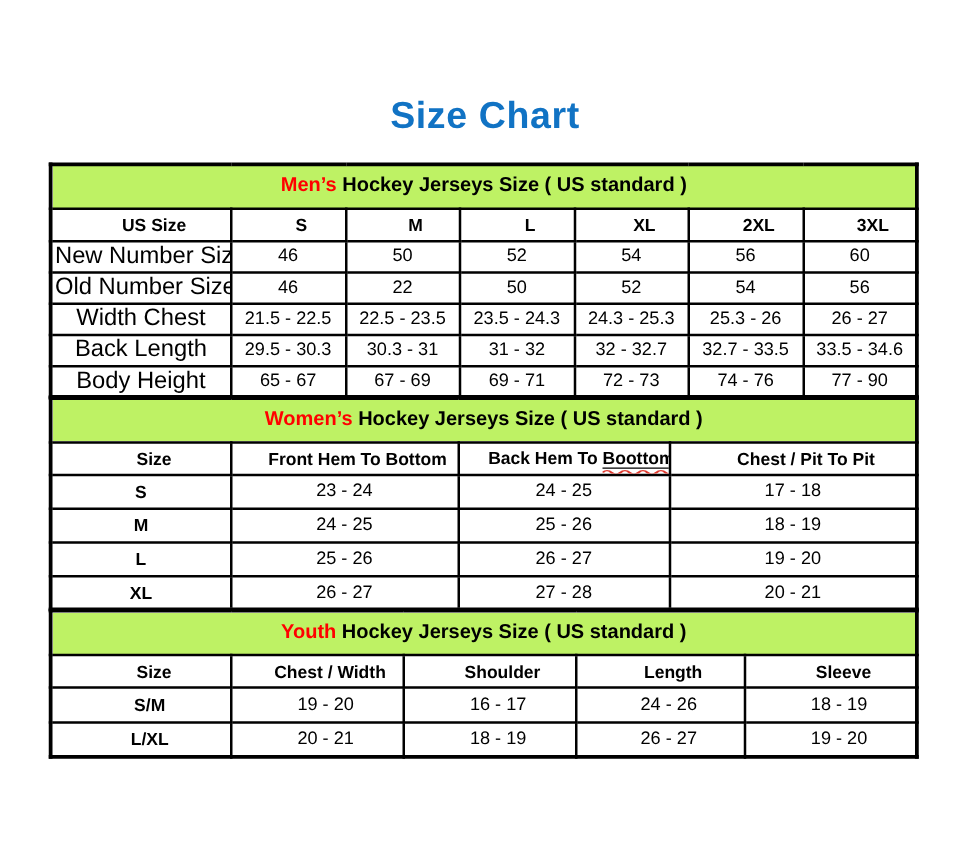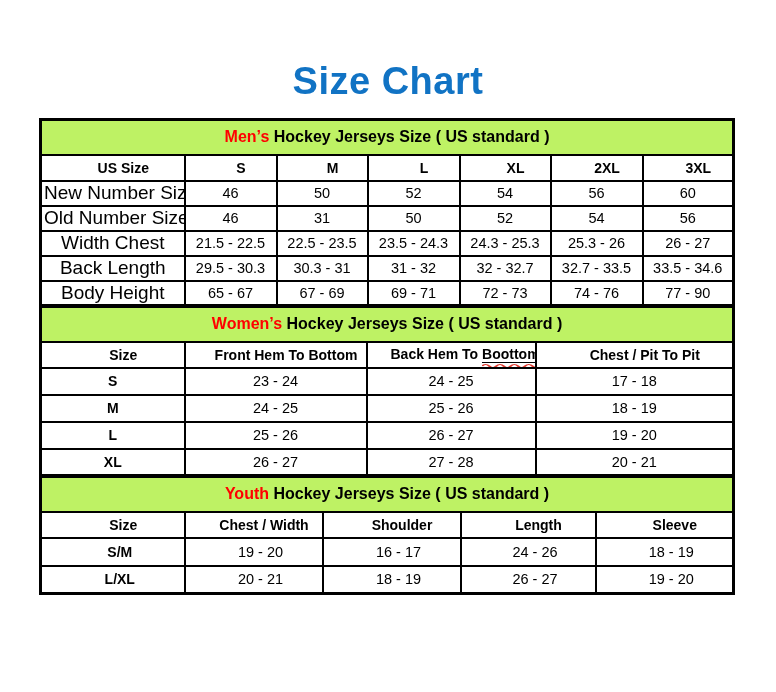"Size Chart" .title { font-size: 38px -> 30px; margin: 0 -> 12px }
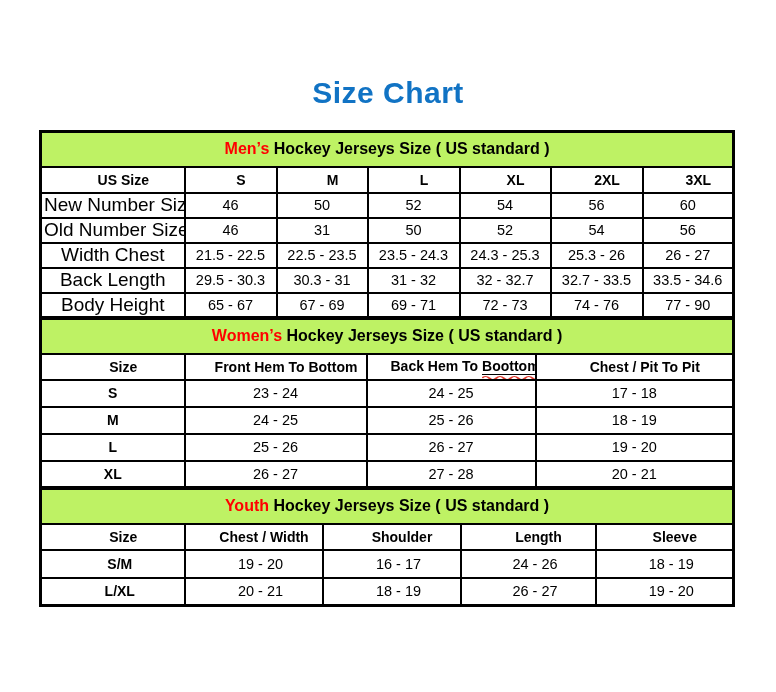"31" td.data-cell { text: 31 -> 22 }
